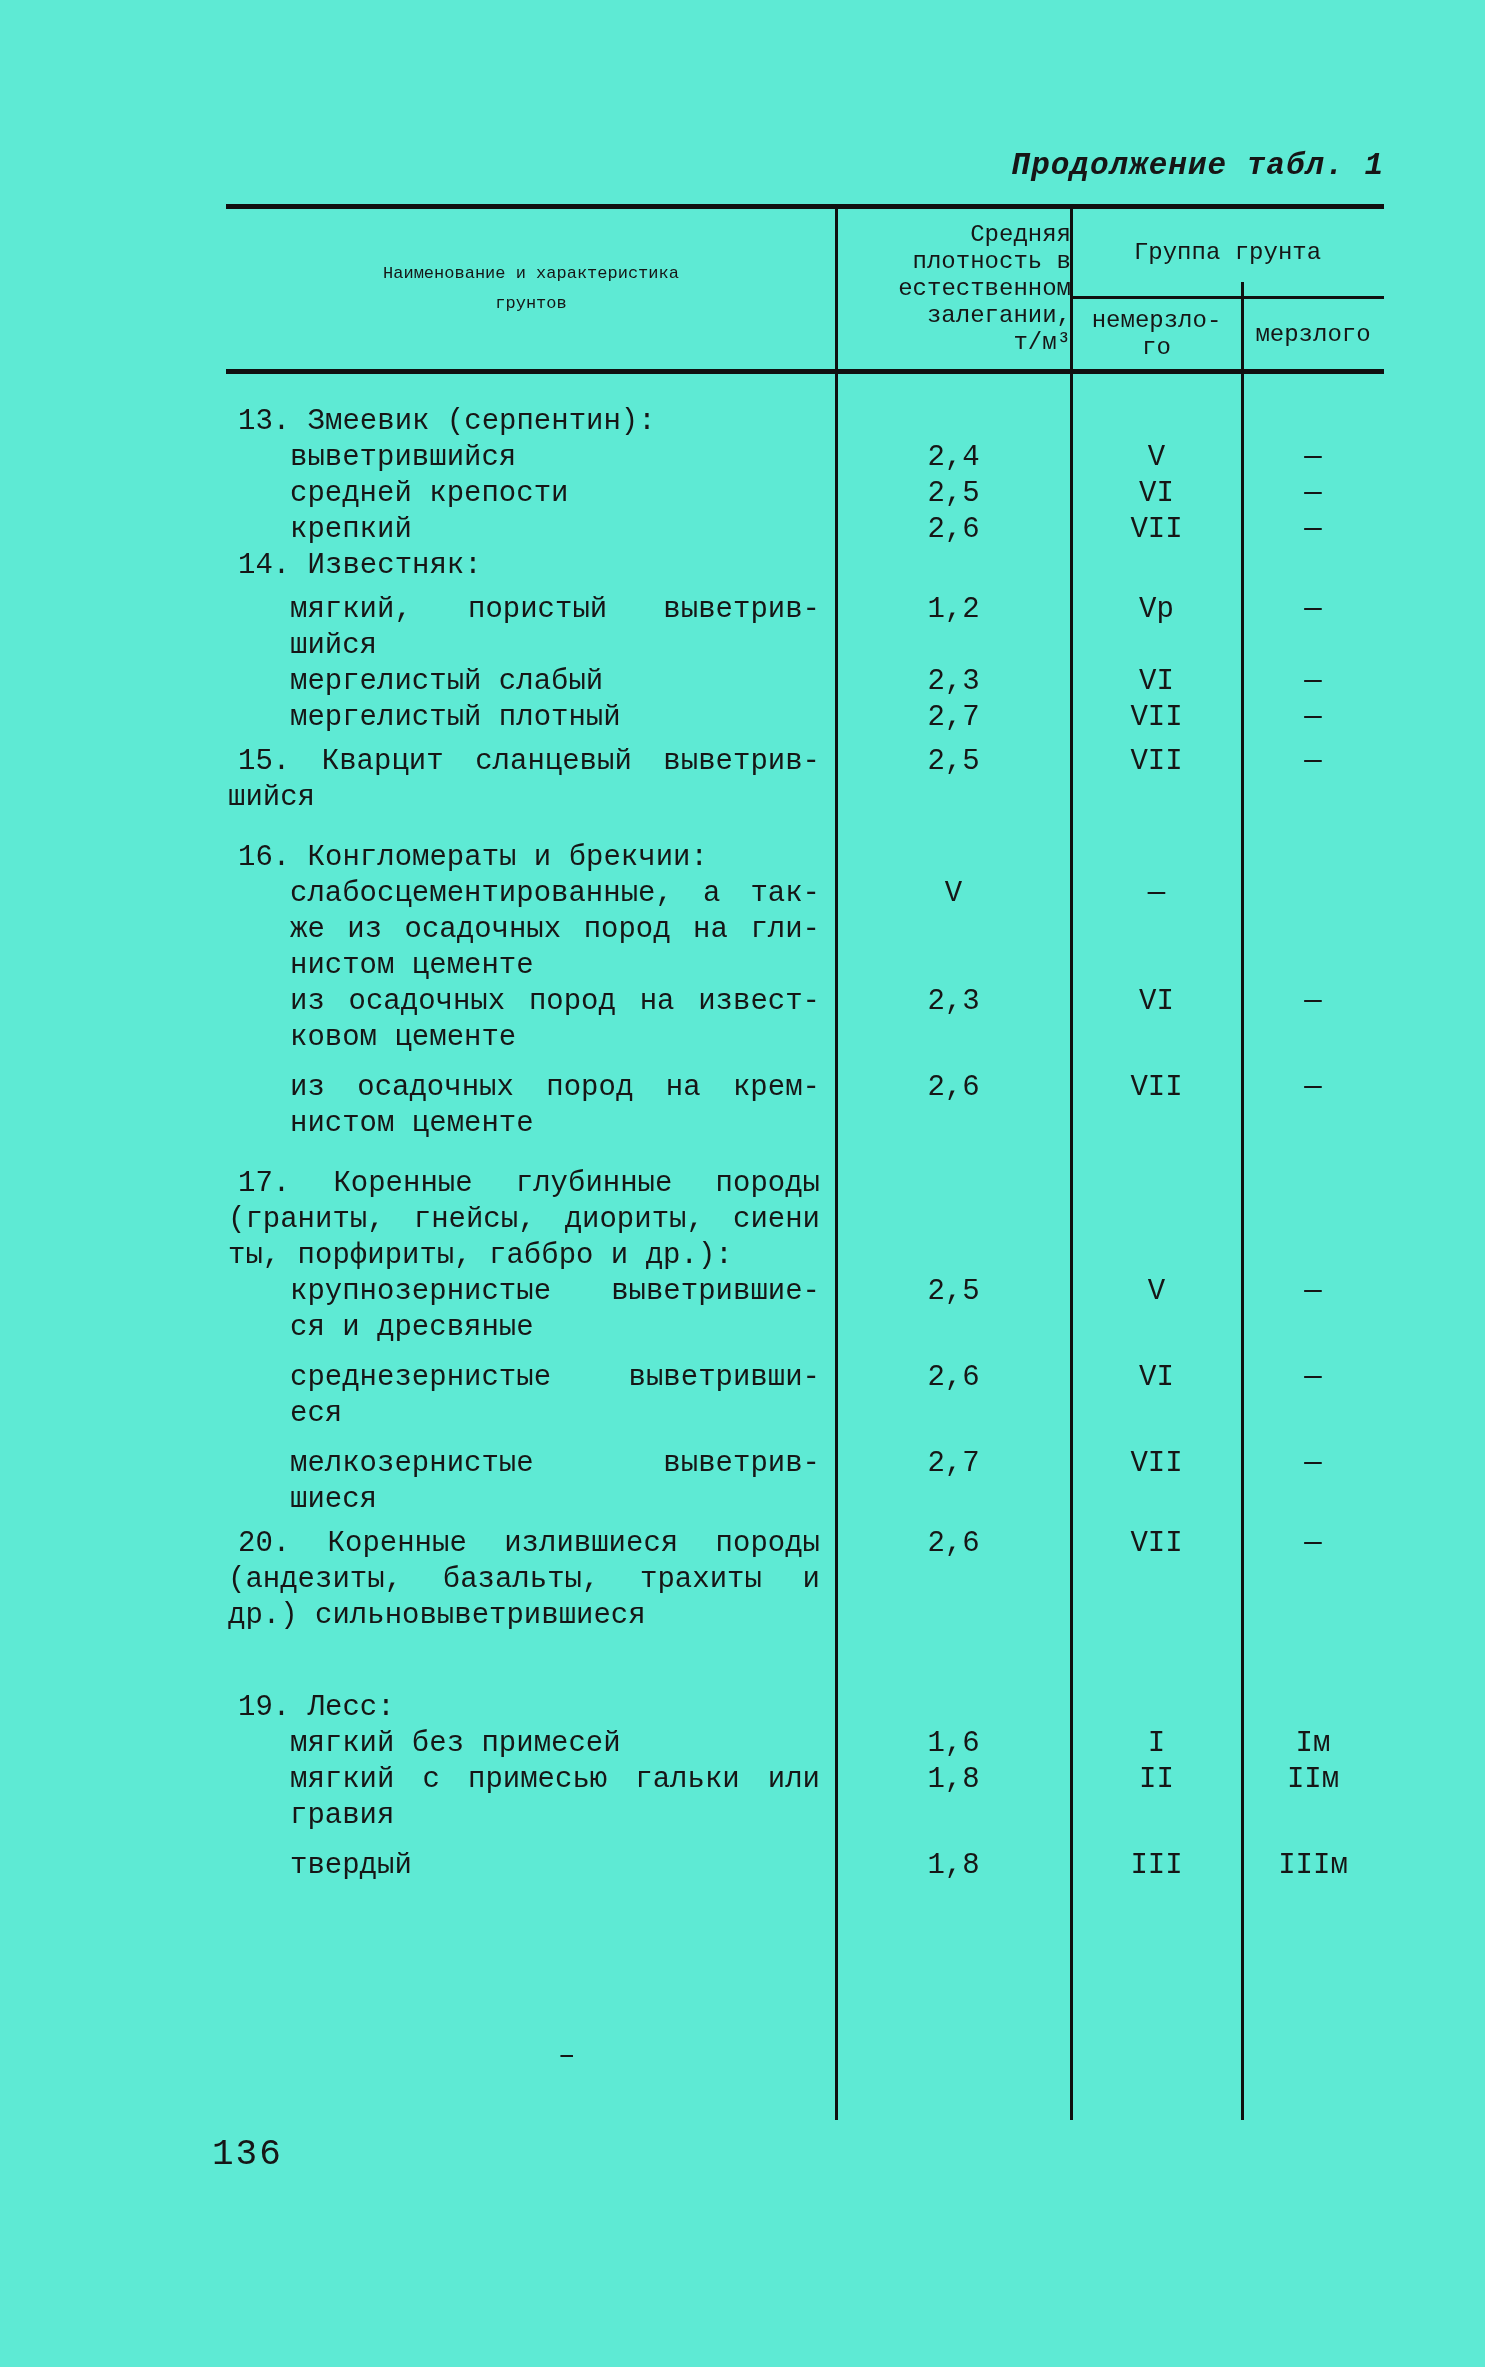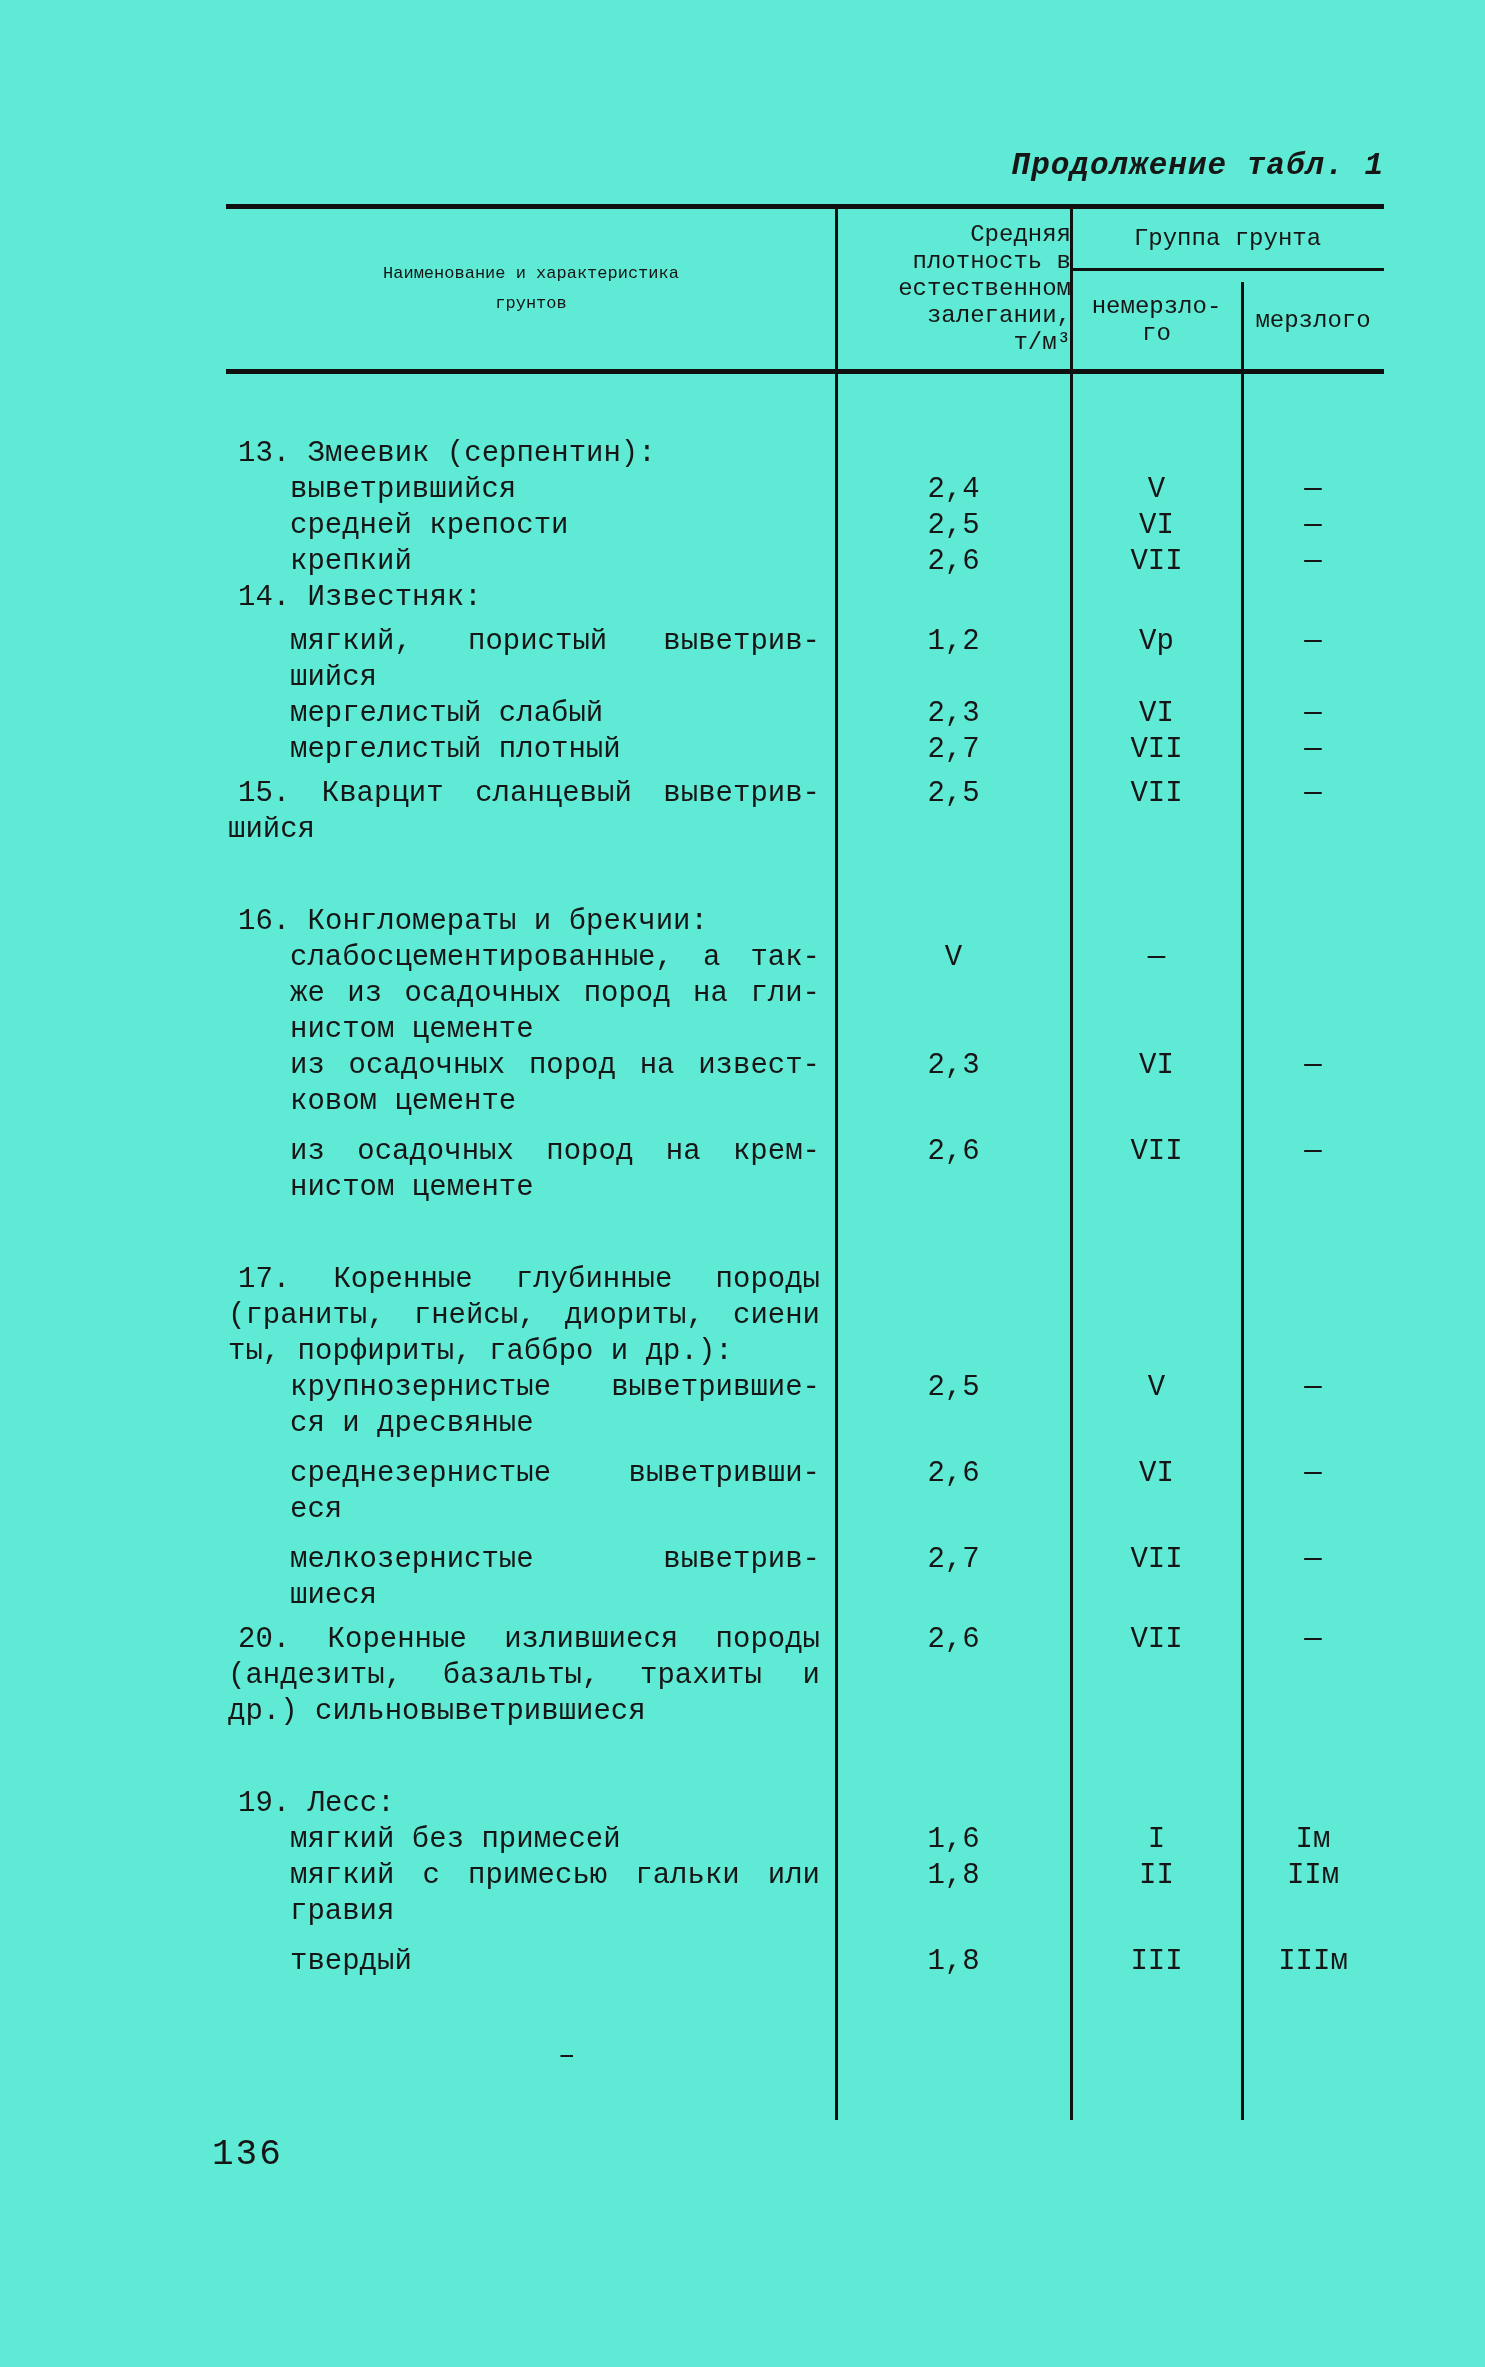"Группа грунта" .h-group-title { height: 62px -> 90px }
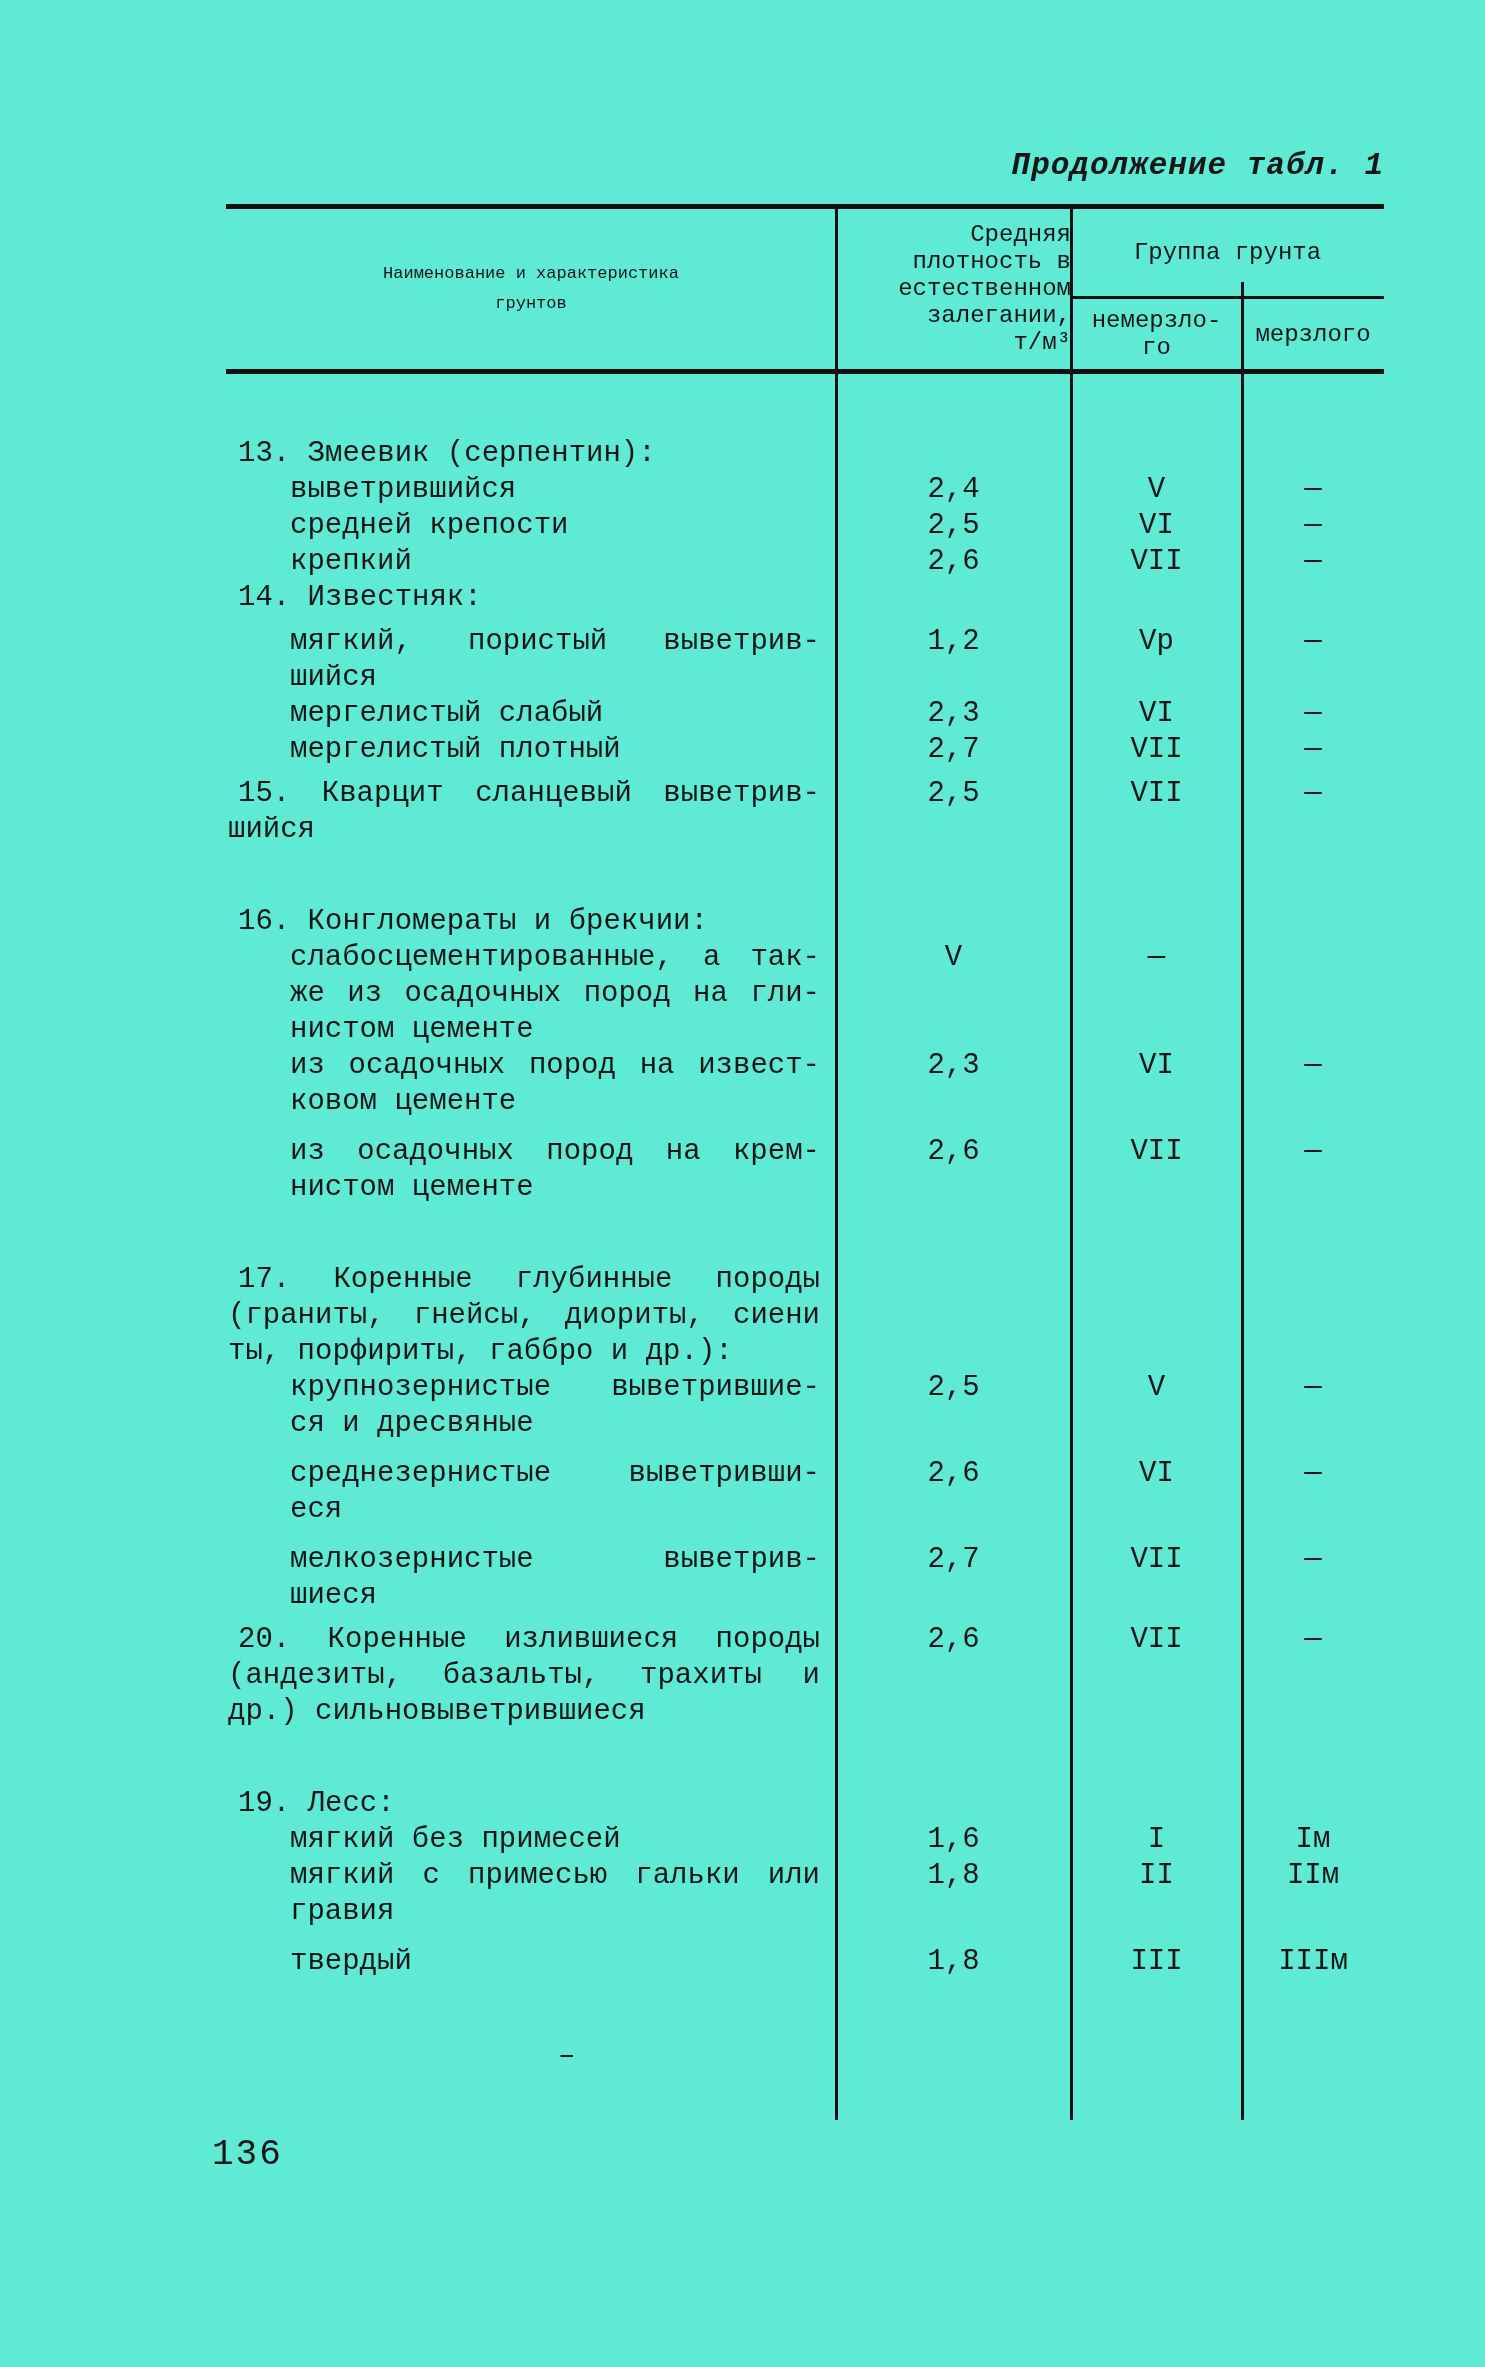"13. Змеевик (серпентин):" .gap-lg { margin-top: 56px -> 24px }
